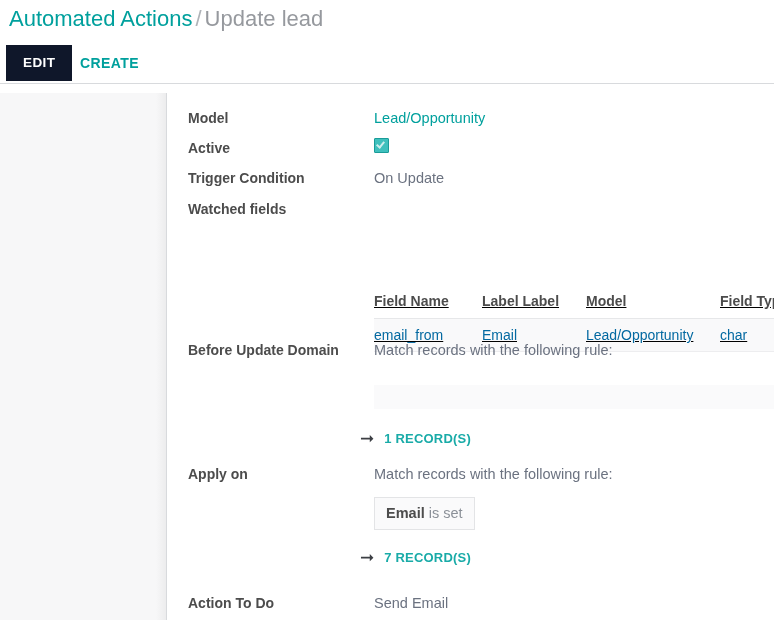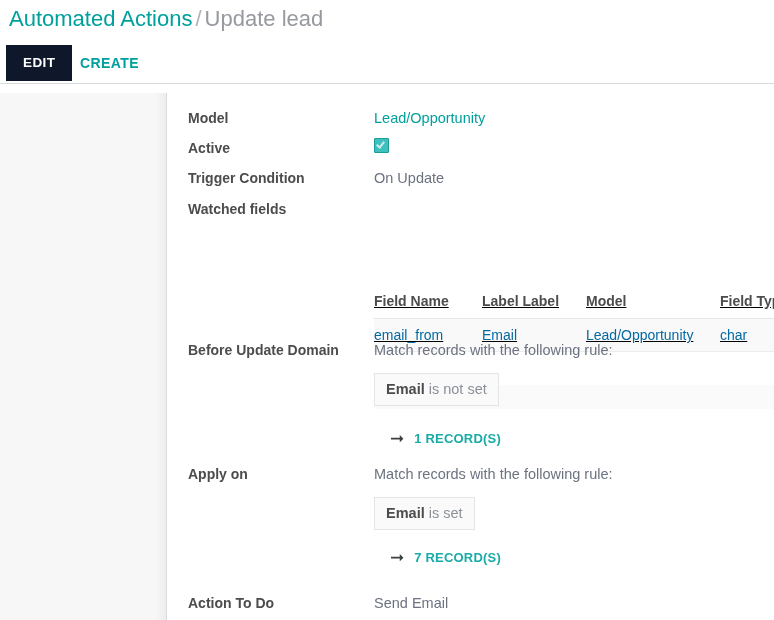"Email is not set" div.domain-rule { html: <div> <span>Email</span> <span>is not set</span> </div> -> none }
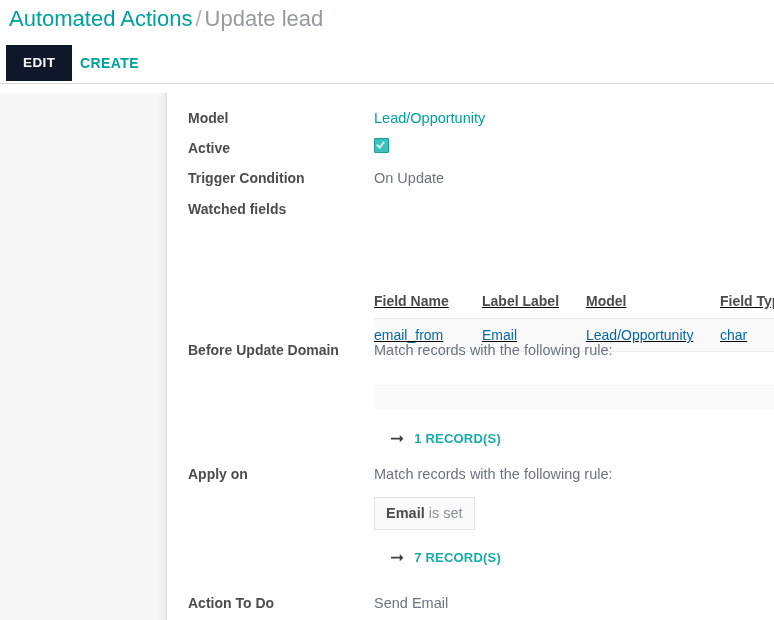"➞ 1 RECORD(S)" .record-link { left: 222px -> 192px }
